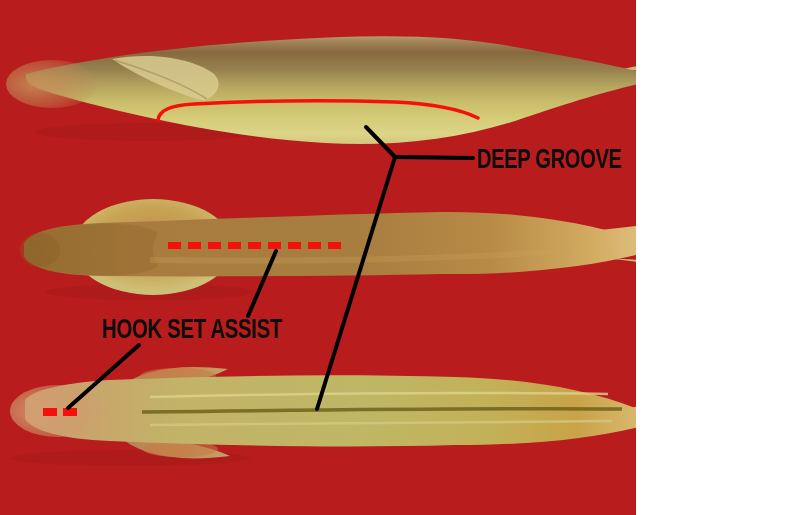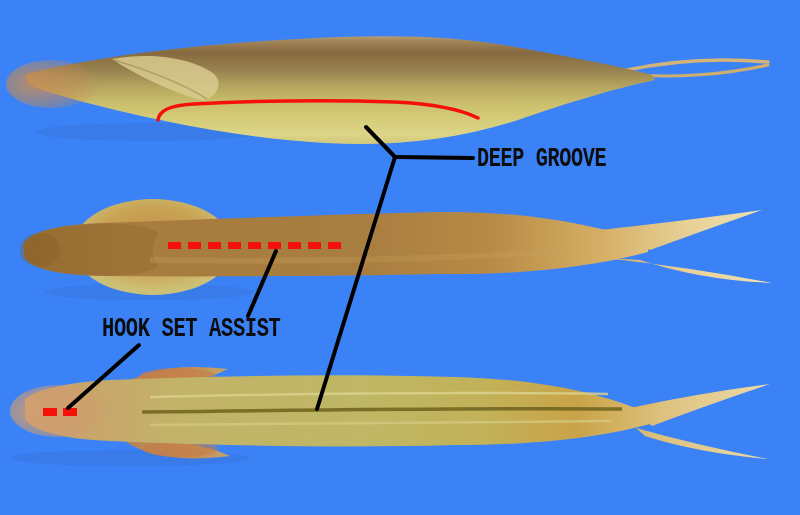"DEEP GROOVE" .stage { background: #3b82f6 -> #b91c1c; font-family: Liberation Mono, monospace -> Liberation Sans, sans-serif; width: 800px -> 636px }
